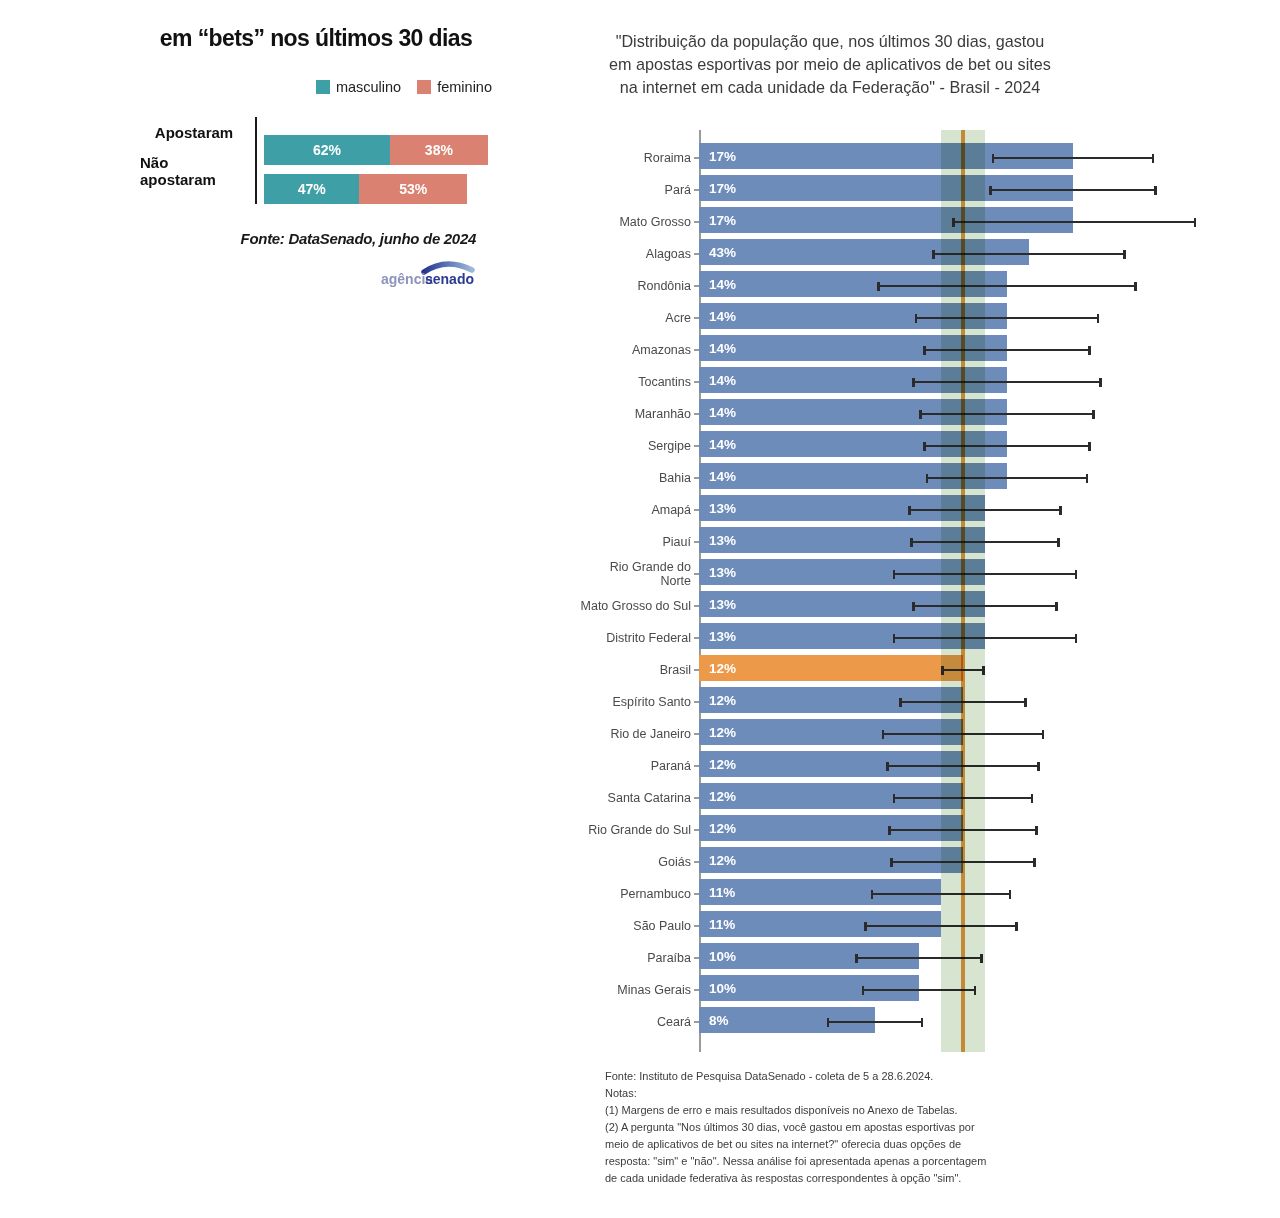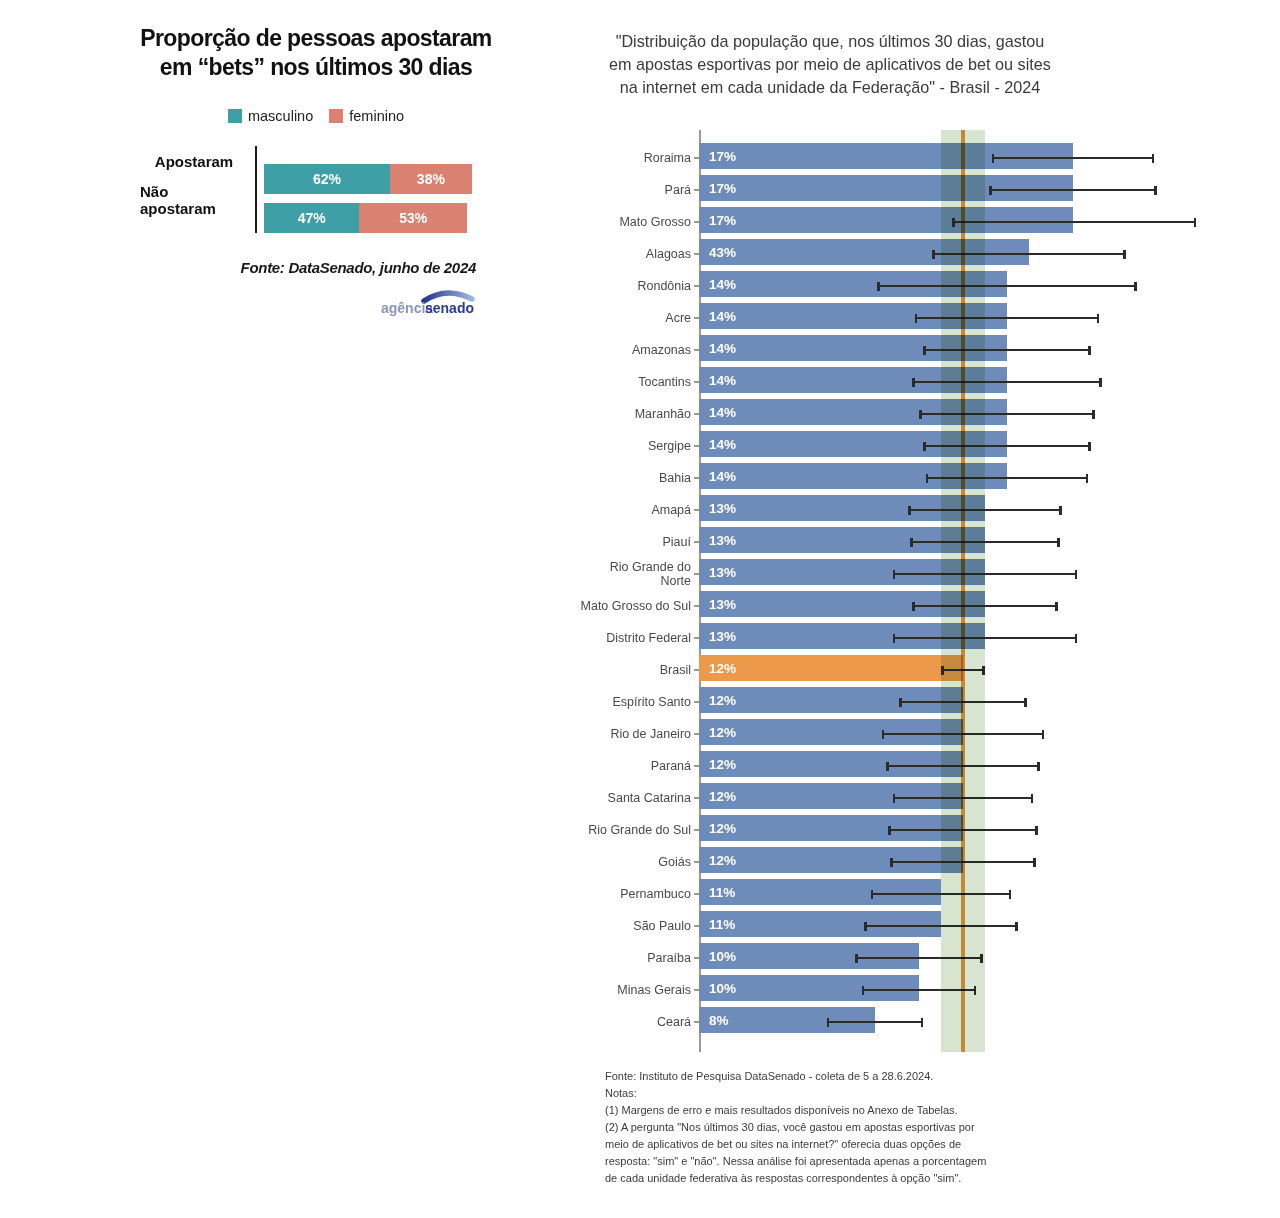"Proporção de pessoas apostaram" div { html: <div>Proporção de pessoas apostaram</div> -> none }
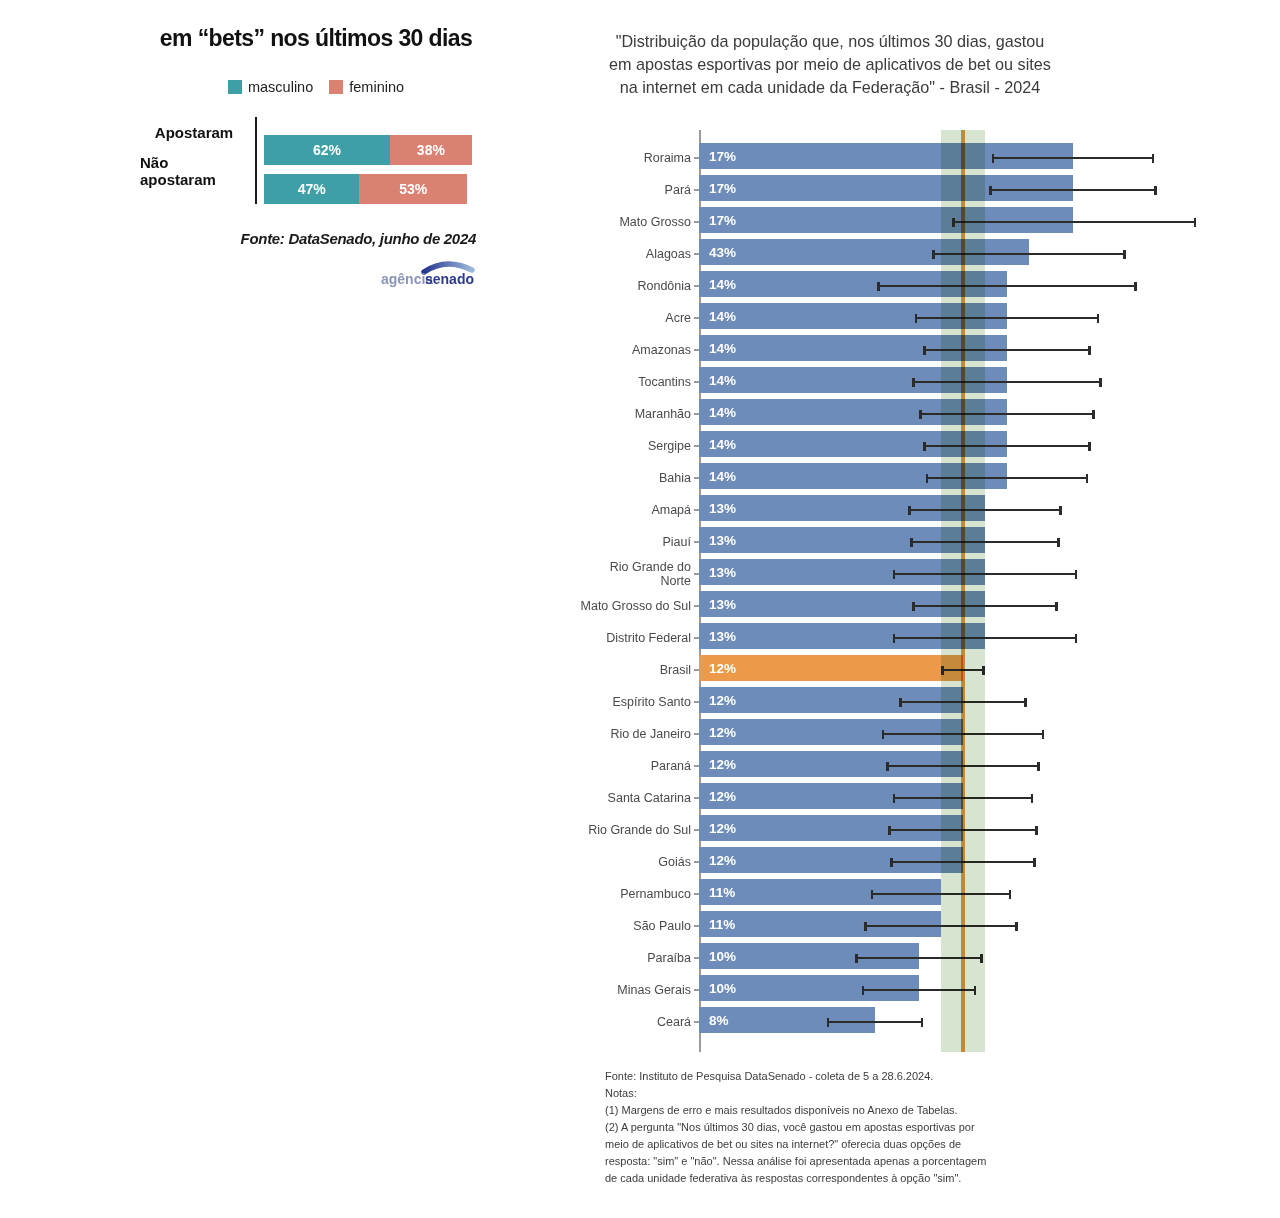"masculino" .lp-legend { justify-content: center -> flex-end }
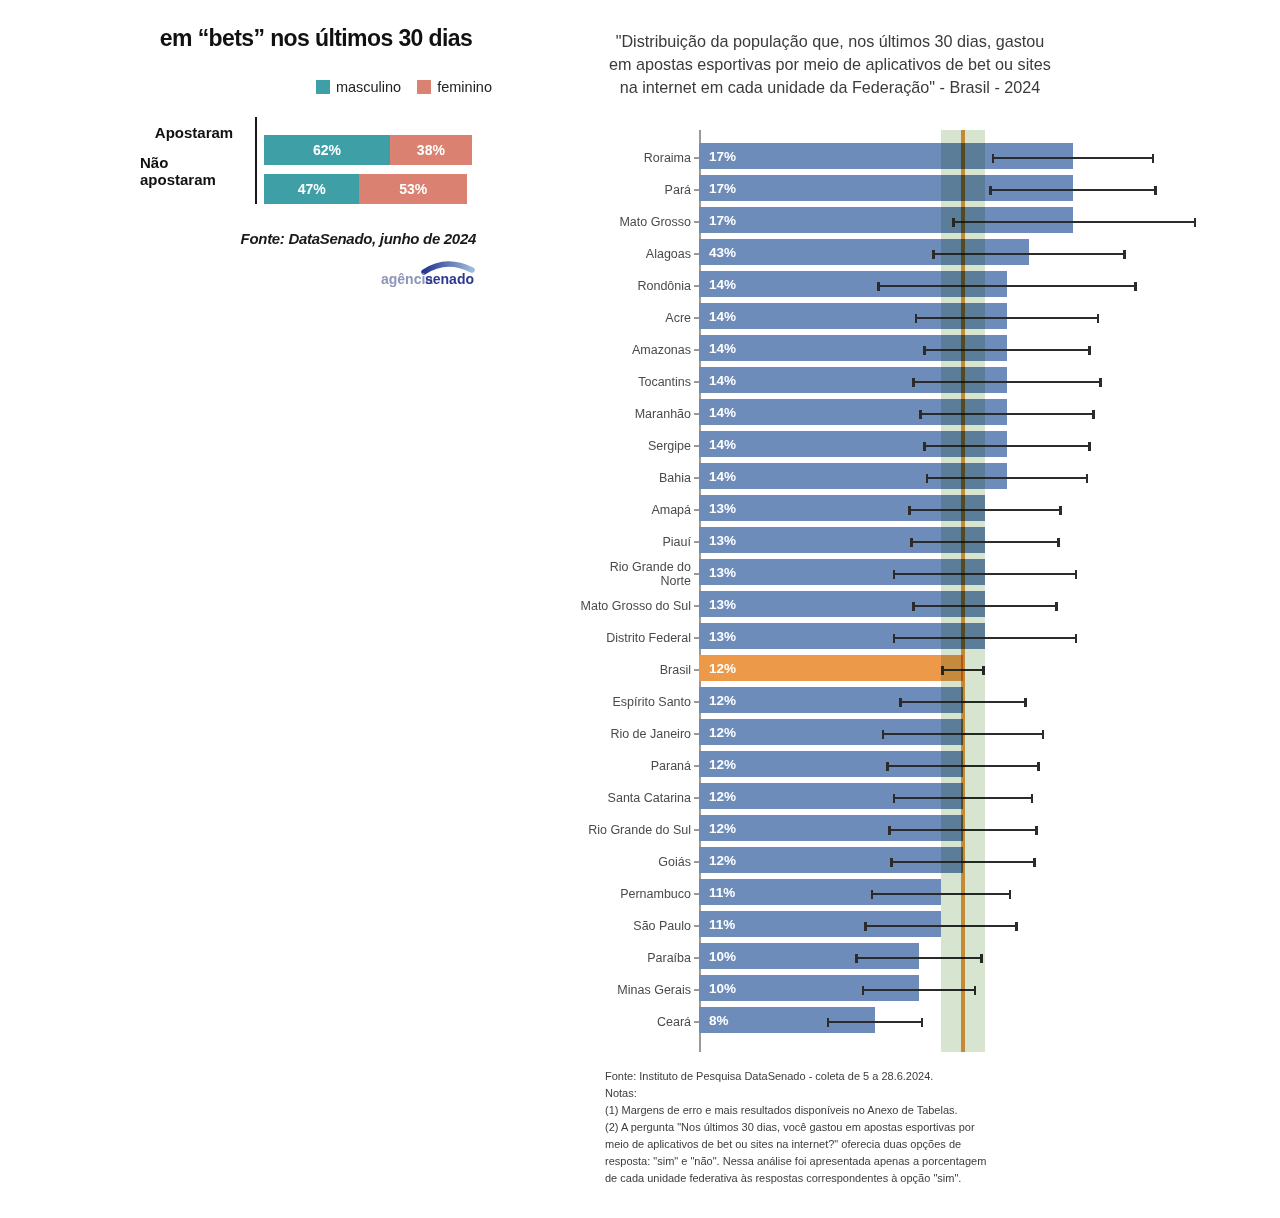"38%" div.lp-seg { width: 82px -> 98px }
